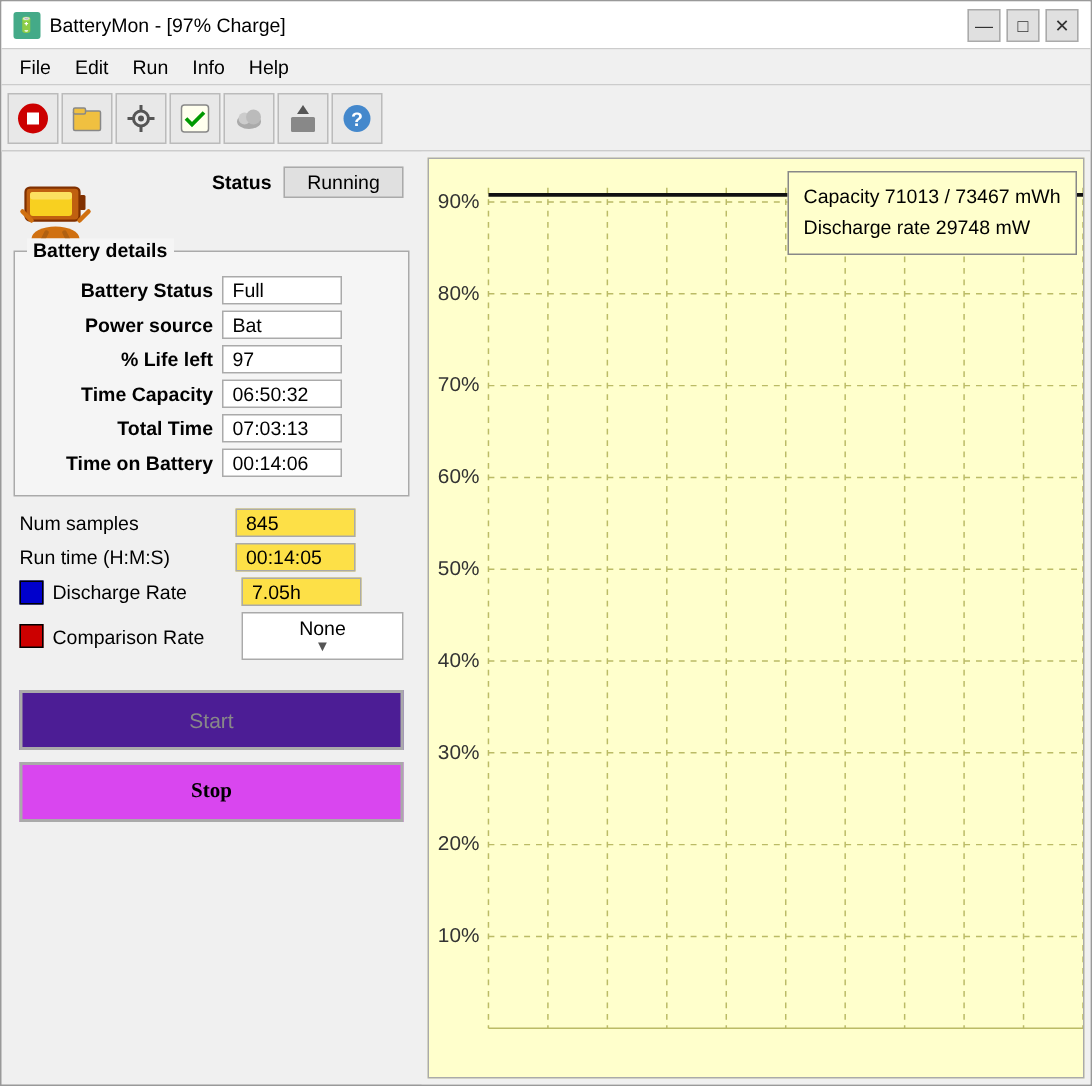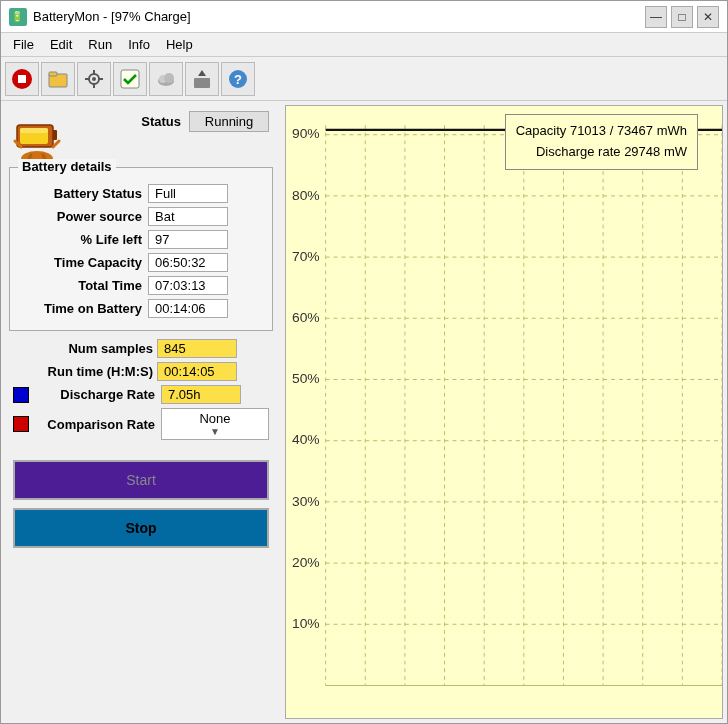"90%" .right-panel { text-align: right -> none }
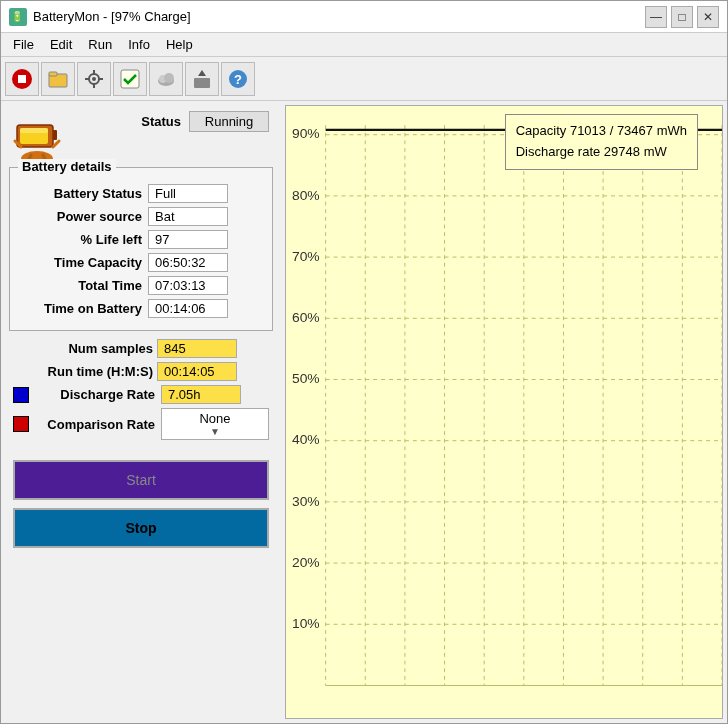"Capacity 71013 / 73467 mWh" .chart-tooltip { right: 24px -> 4px }
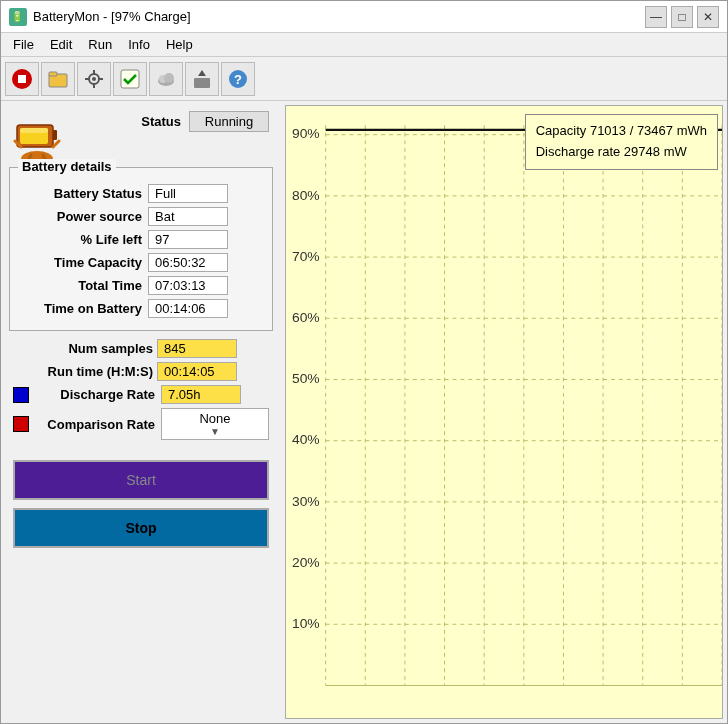"Num samples" .stat-label { font-weight: bold -> normal; text-align: right -> left }
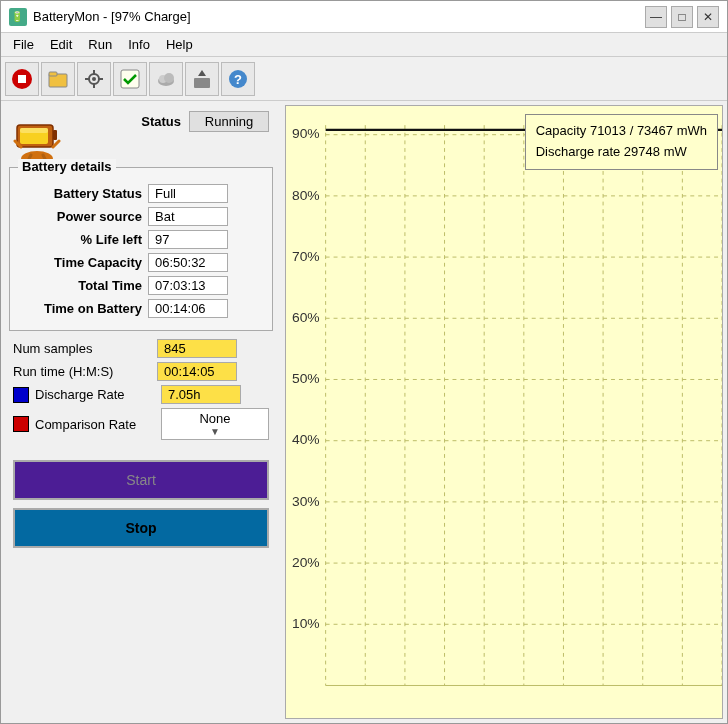"Stop" .btn-stop { background: #0369a1 -> #d946ef; font-family: none -> Liberation Serif, serif }
